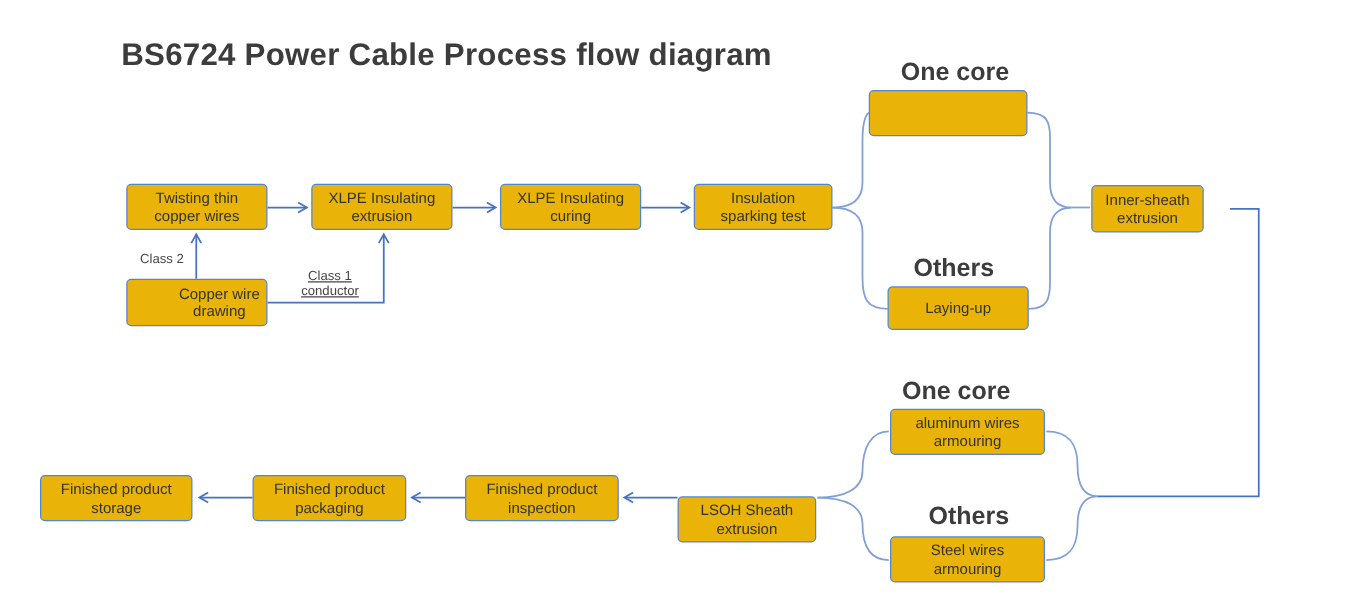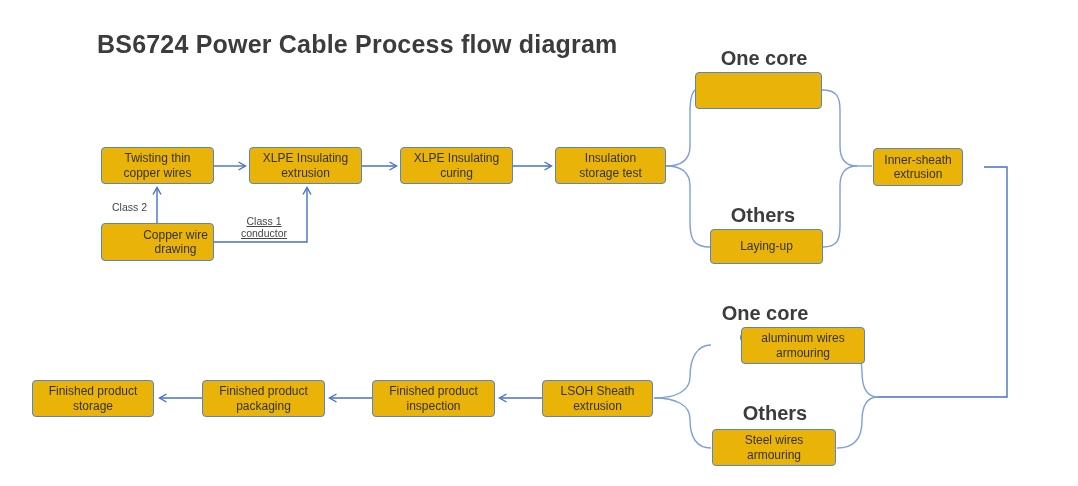"Insulation" div.node { text: storage -> sparking }
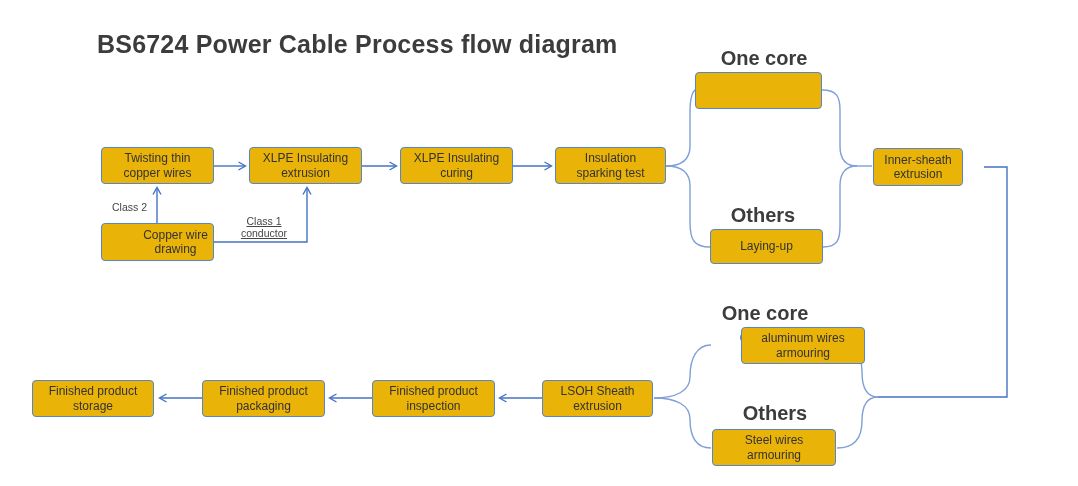"aluminum wires" div.node { margin-left: 29px -> none }
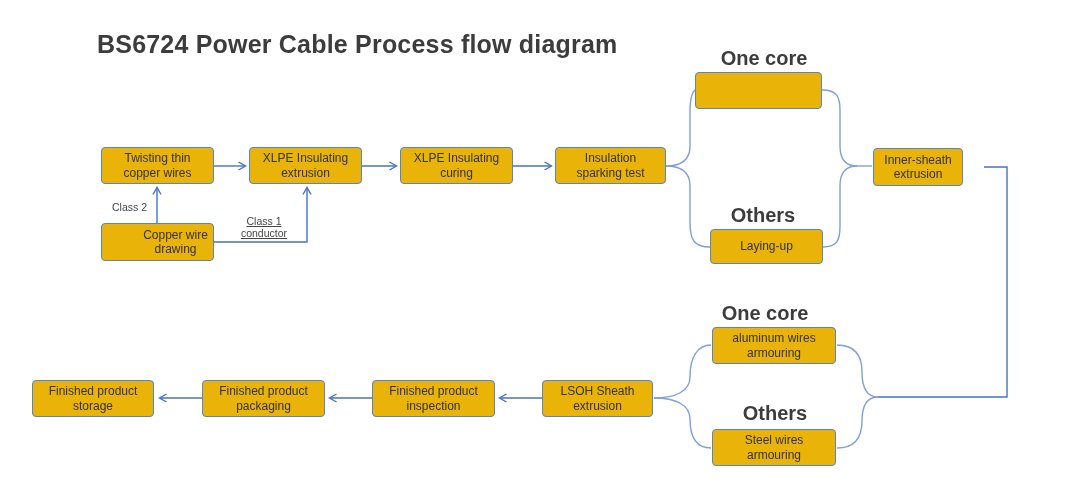"LSOH Sheath" div.node { top: 380px -> 397px }
